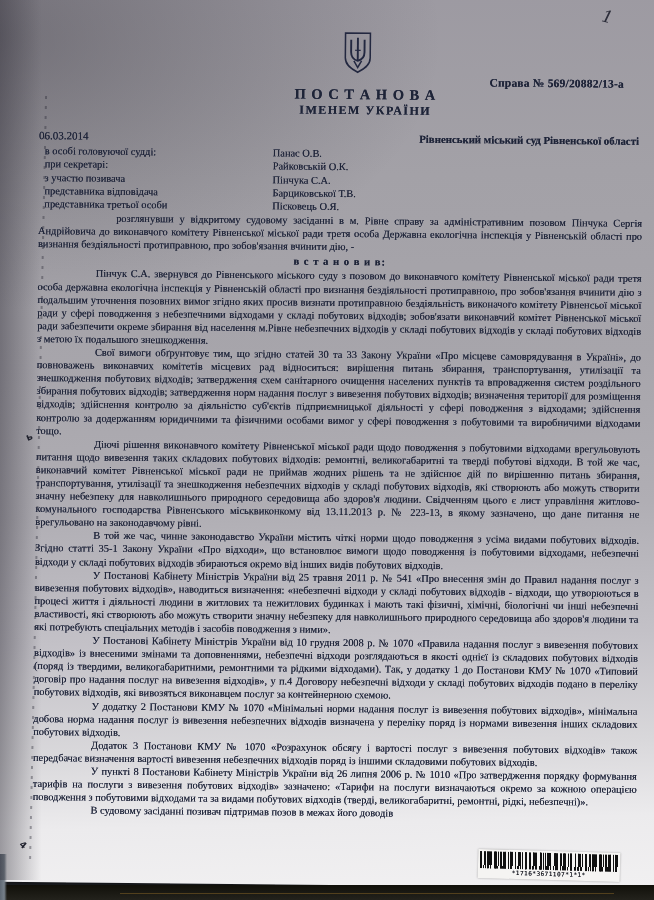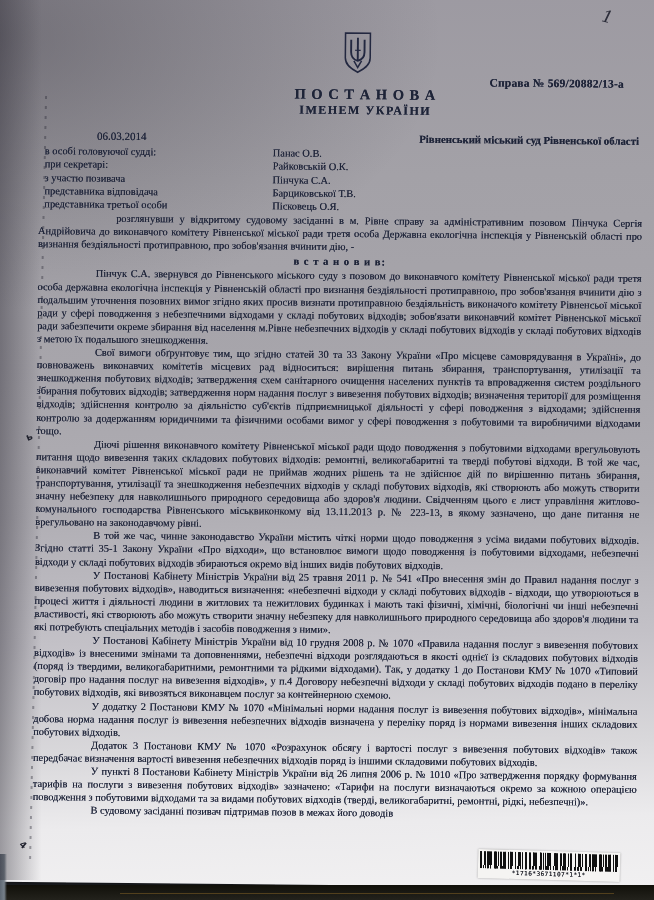"06.03.2014" .date { margin-left: 58px -> none }
